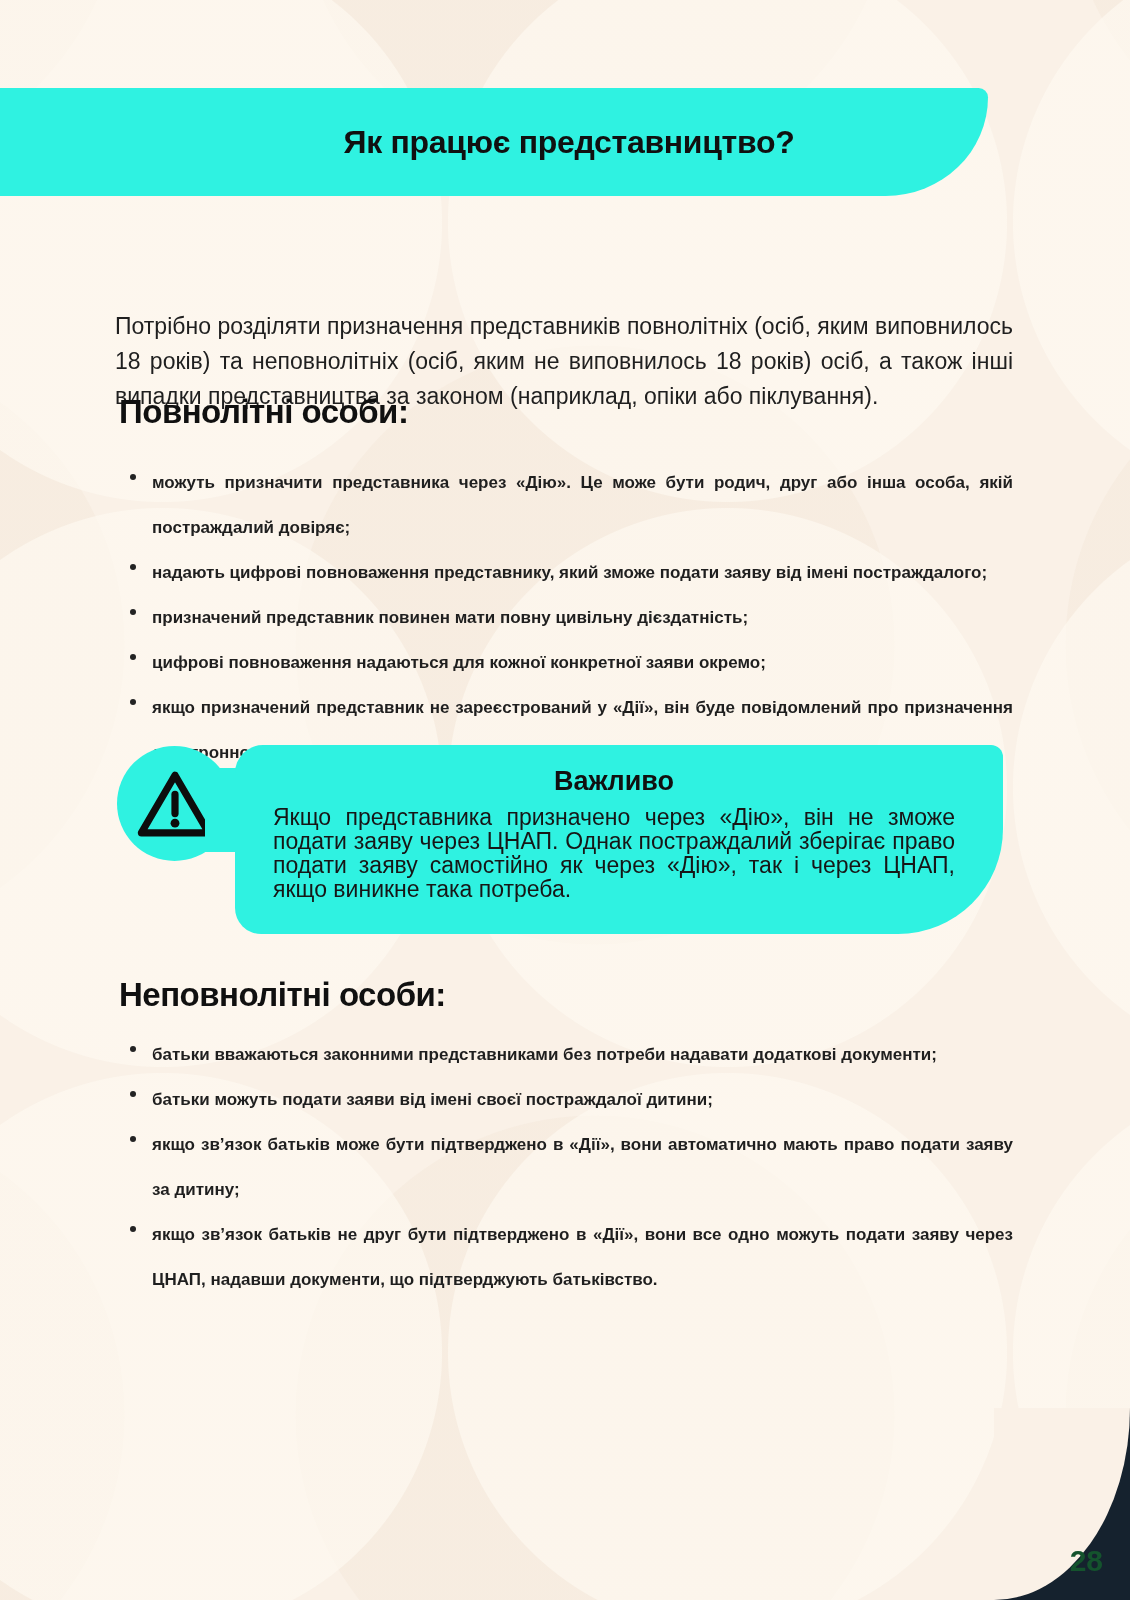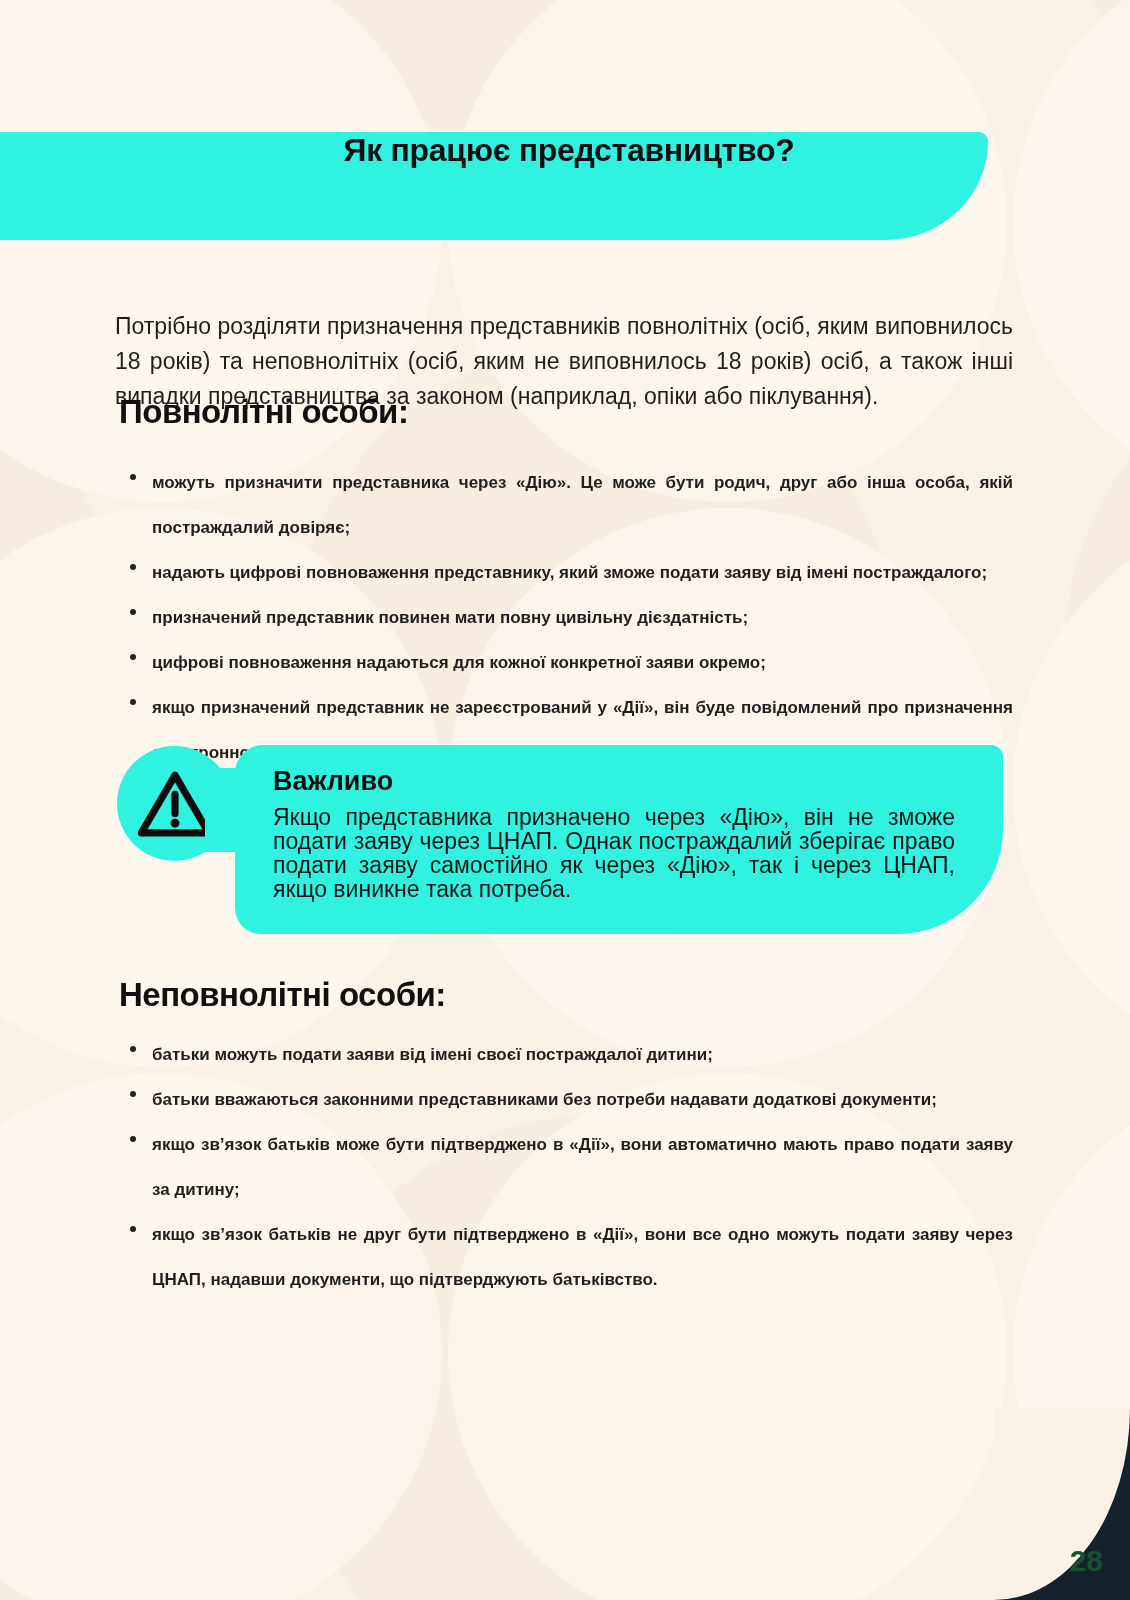"Як працює представництво?" .title-banner { align-items: flex-start -> center; margin-top: 44px -> none }
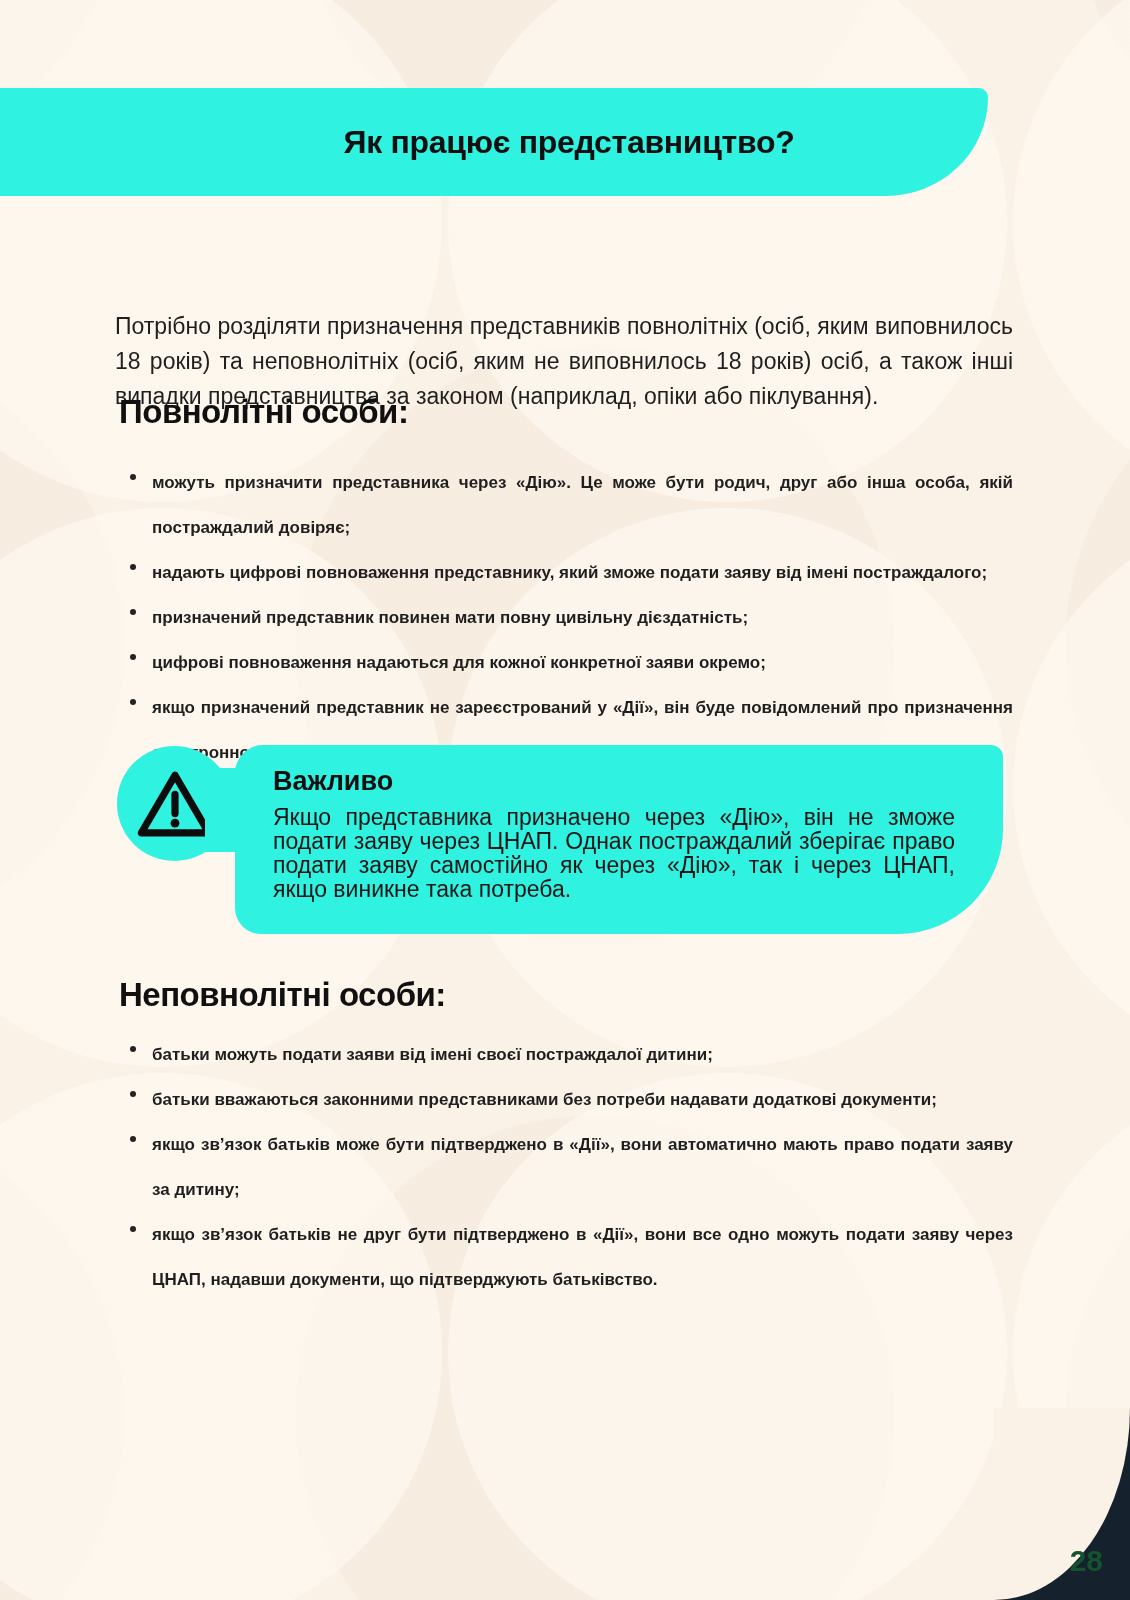"Важливо" .callout-title { text-align: none -> center }
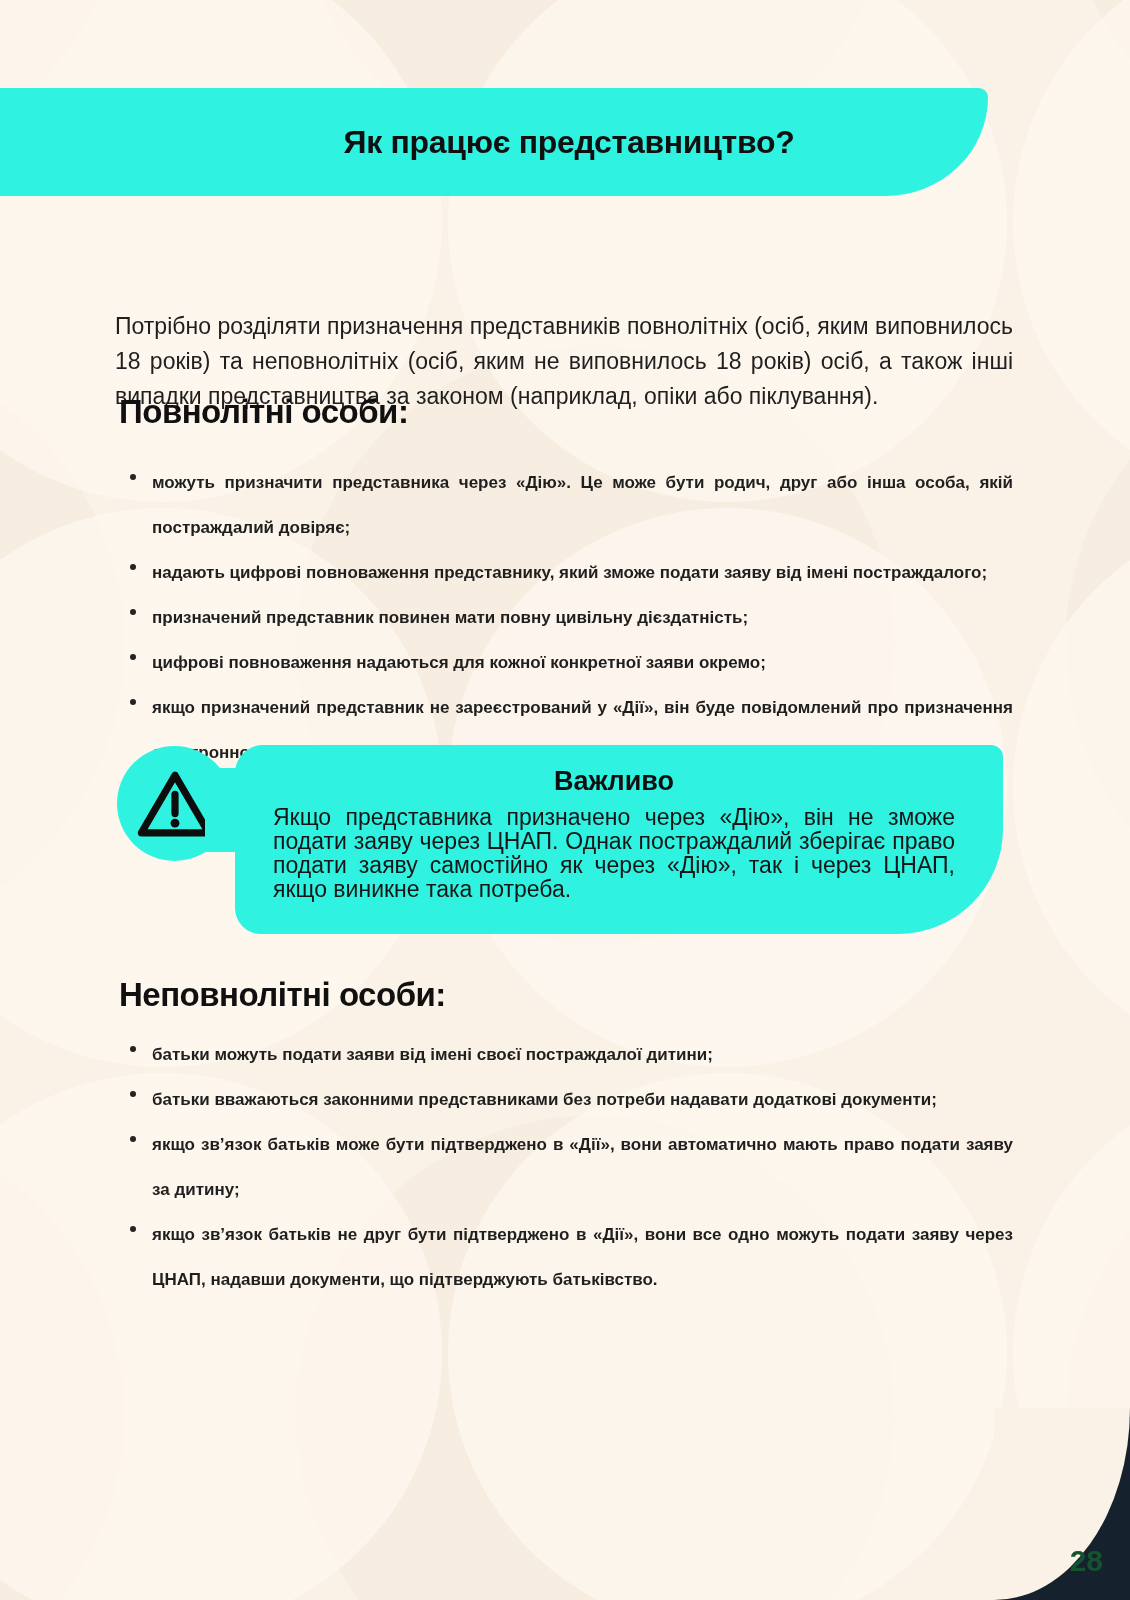"батьки можуть подати заяви від" li { order: before "батьки вважаються законними" -> after "батьки вважаються законними" }
